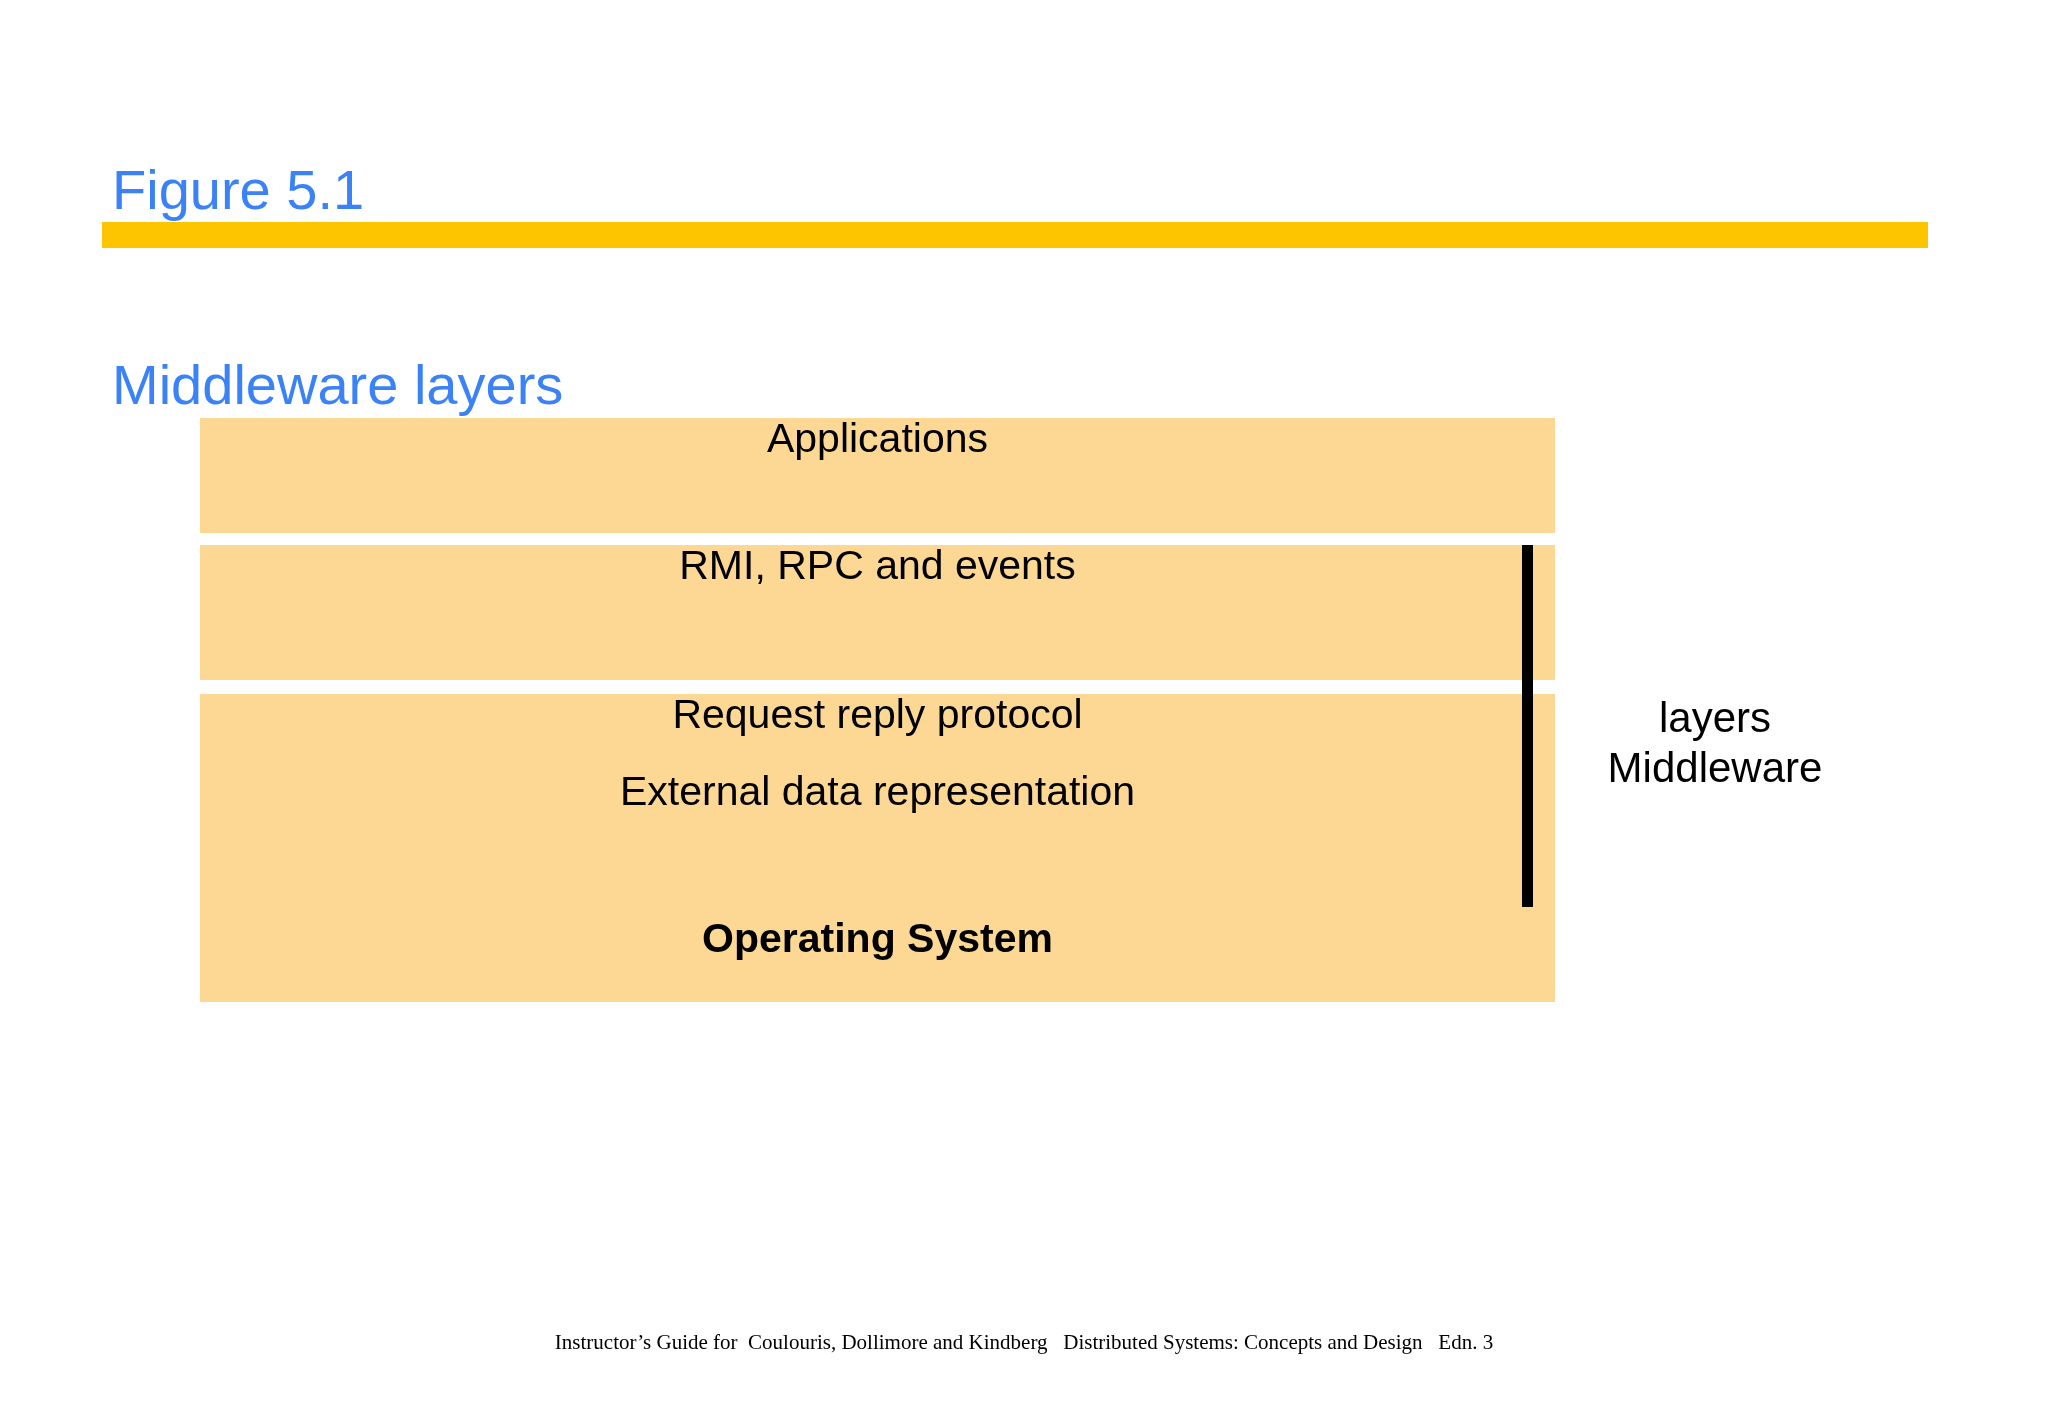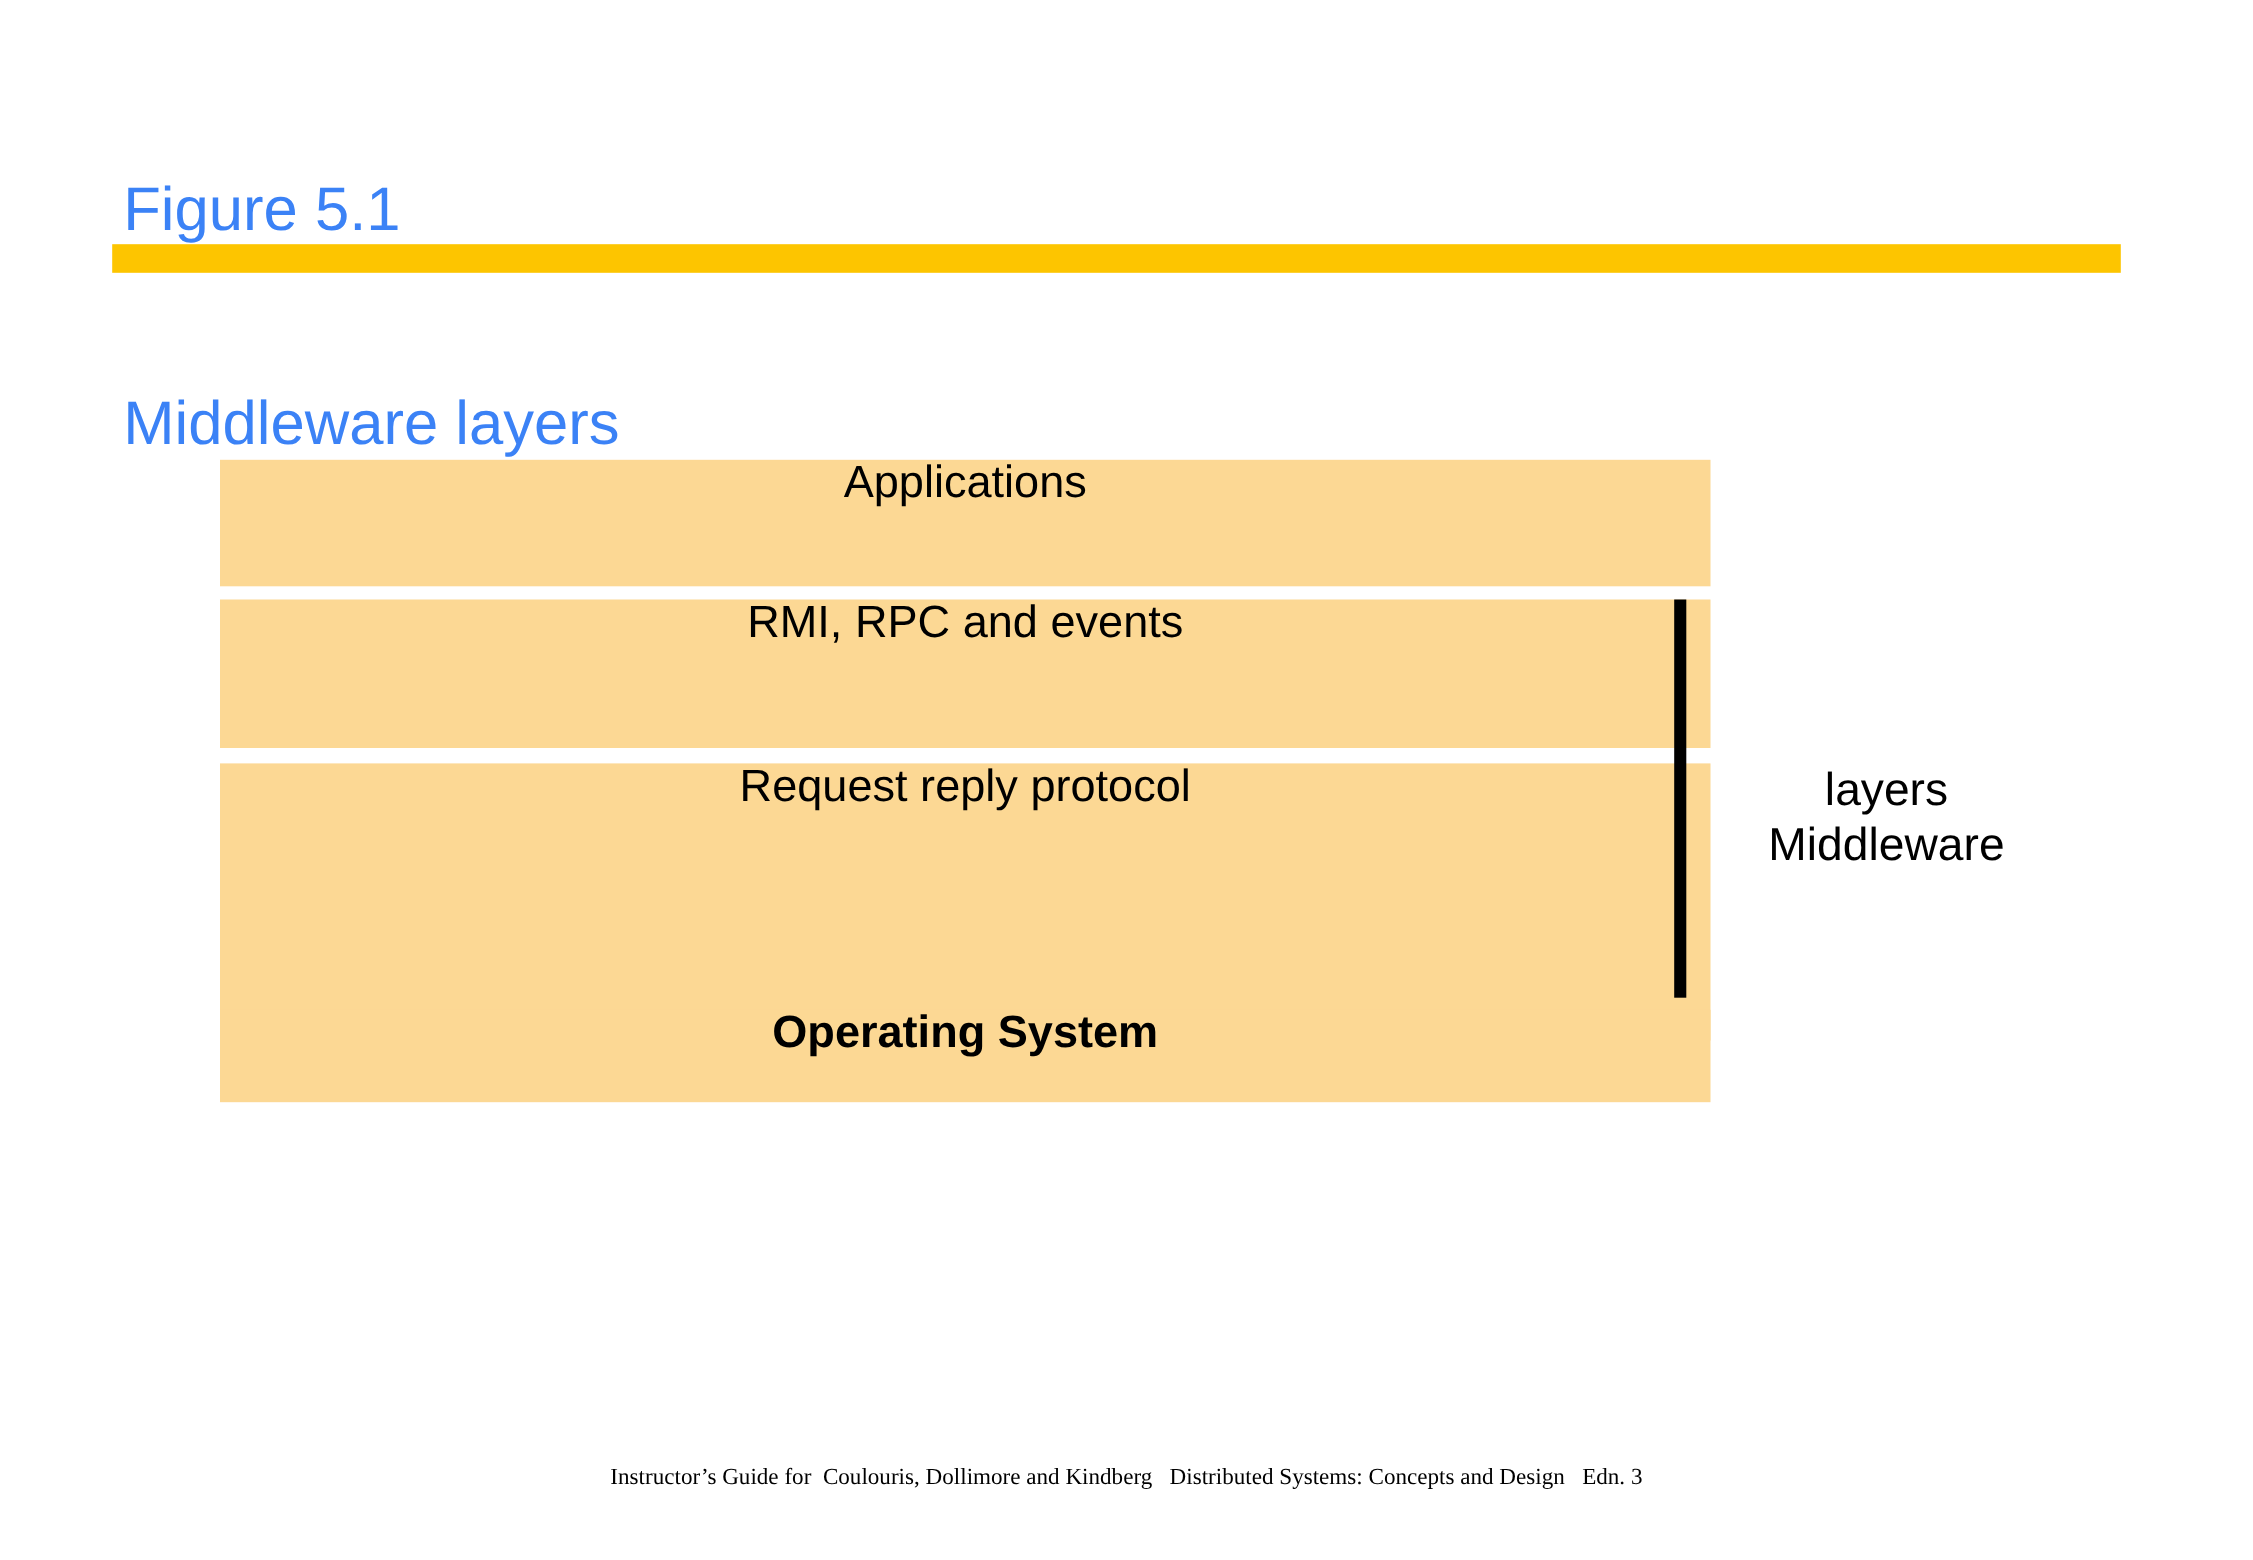"External data representation" div.layer-label { html: none -> <div>External data representation</div> }
